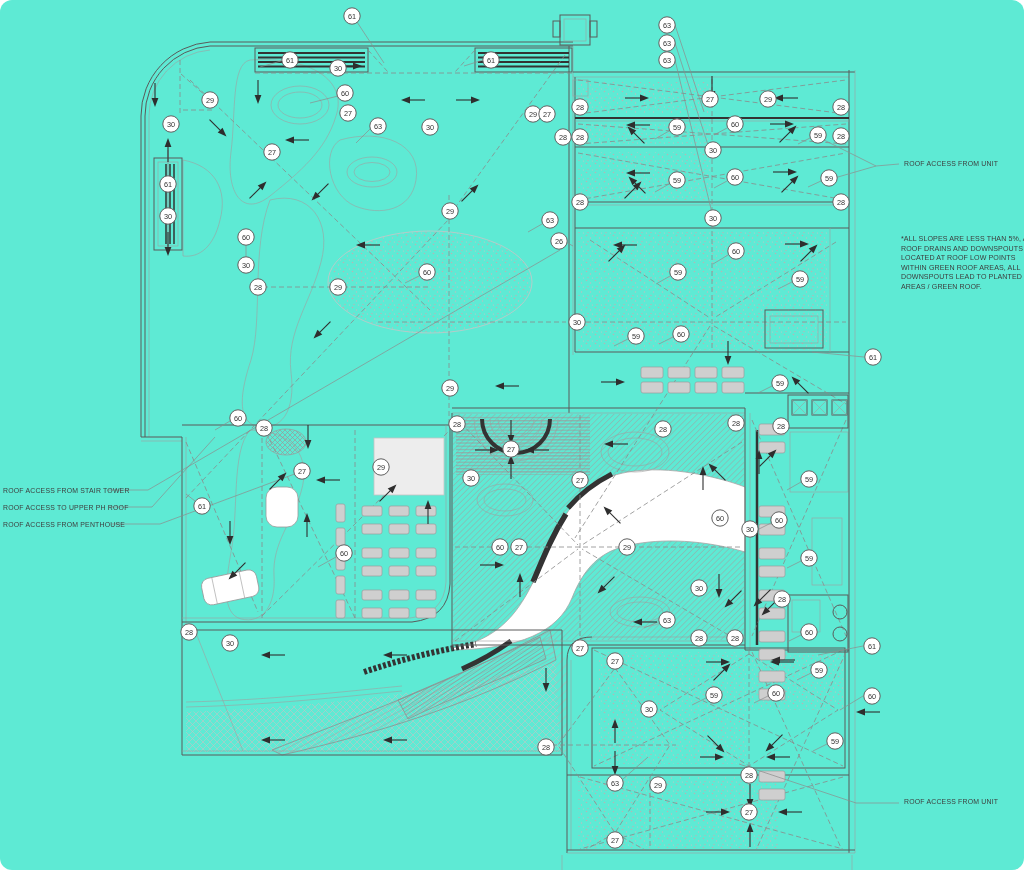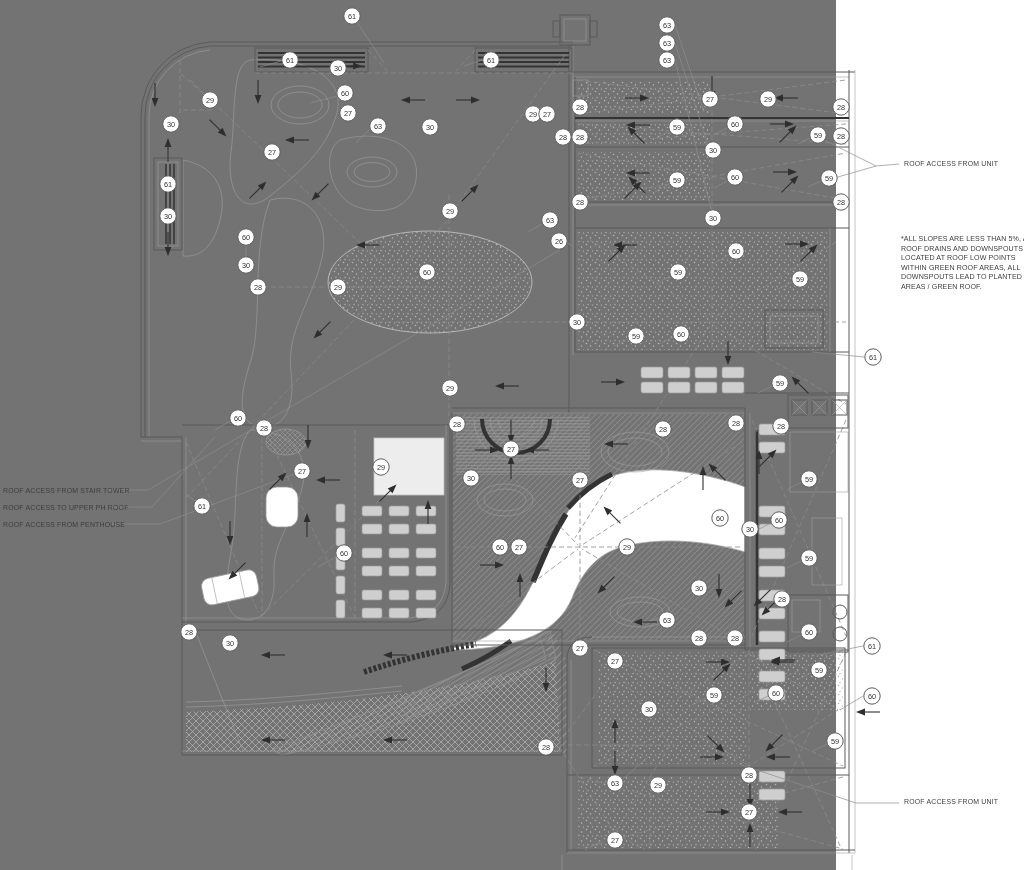"61" #sheet { background: #737373 -> #5eead4; border-radius: none -> 12px; width: 836px -> 1024px }
